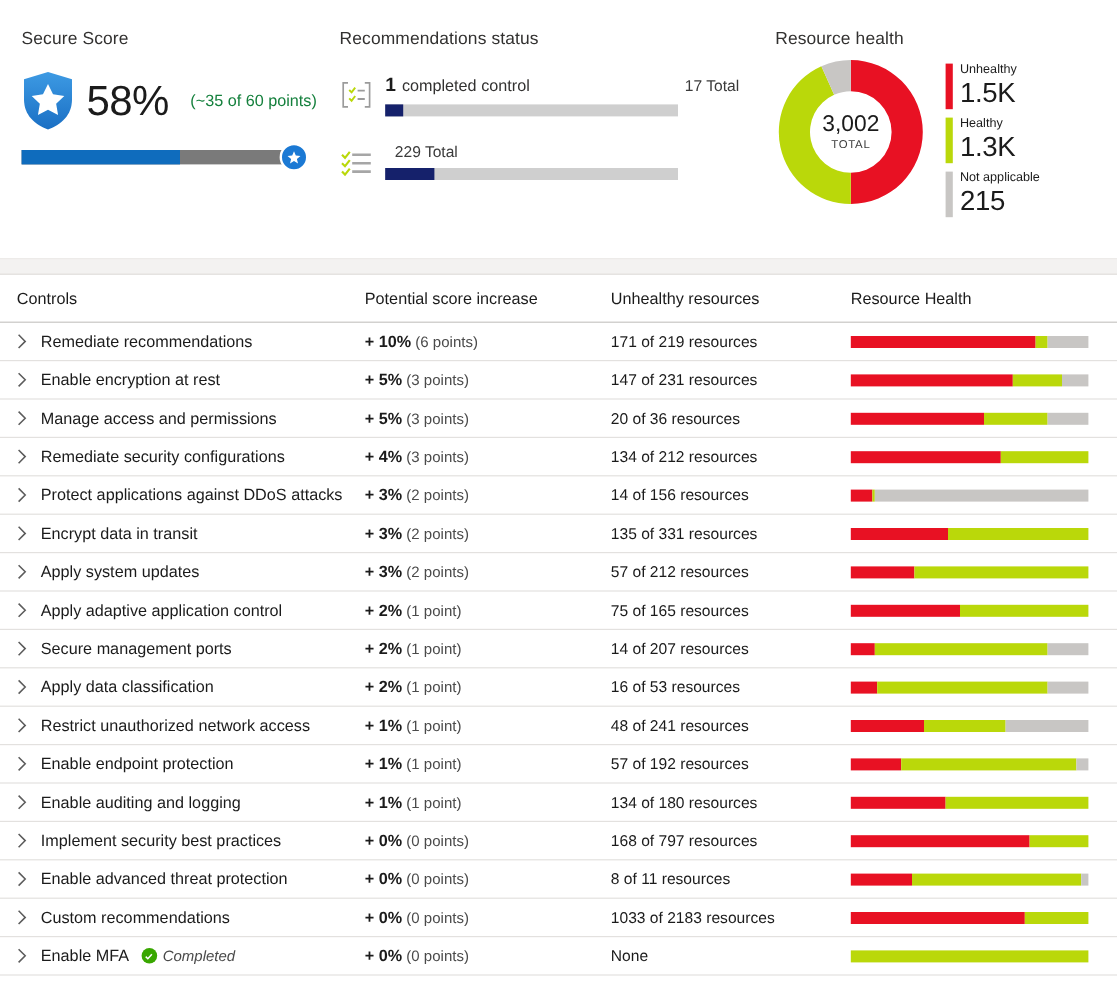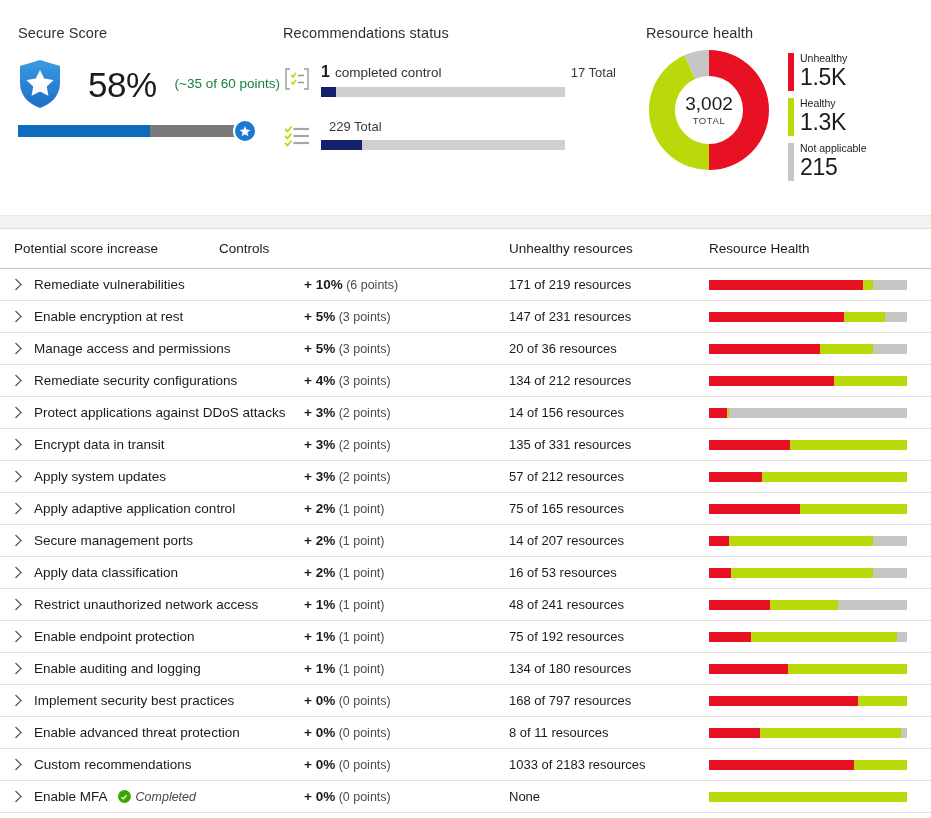"58%" .score-pct { margin-left: 26px -> 10px }
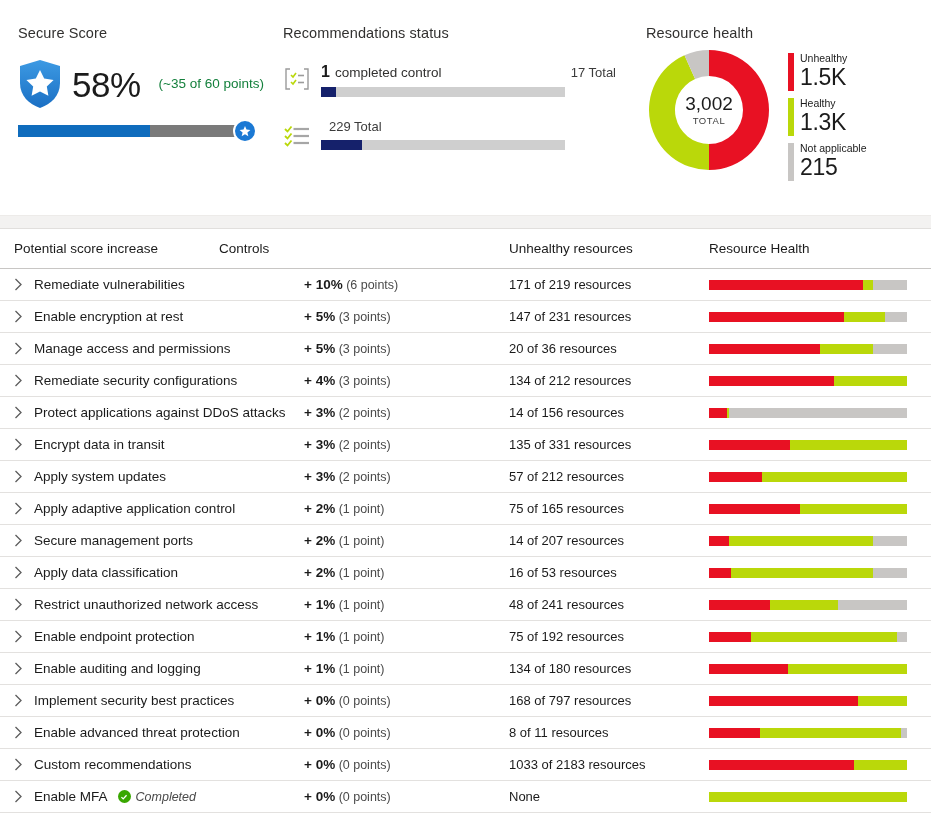"Potential score increase" div.th { order: before "Controls" -> after "Controls" }
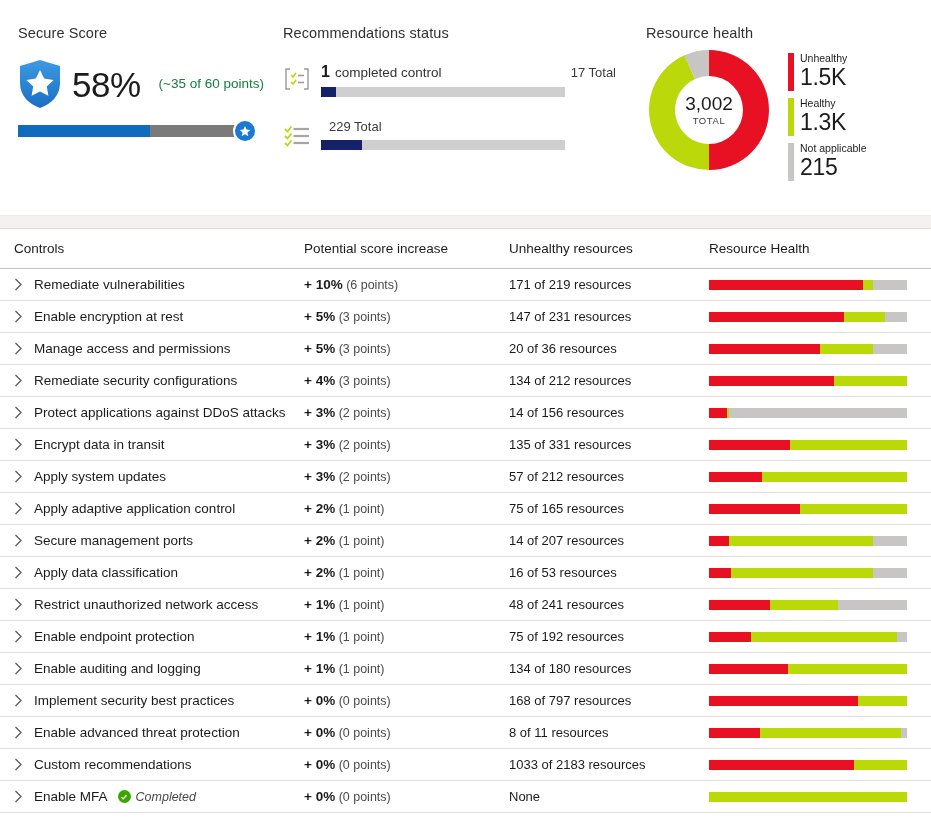"Remediate vulnerabilities" span.ctrl-name { text: vulnerabilities -> recommendations }
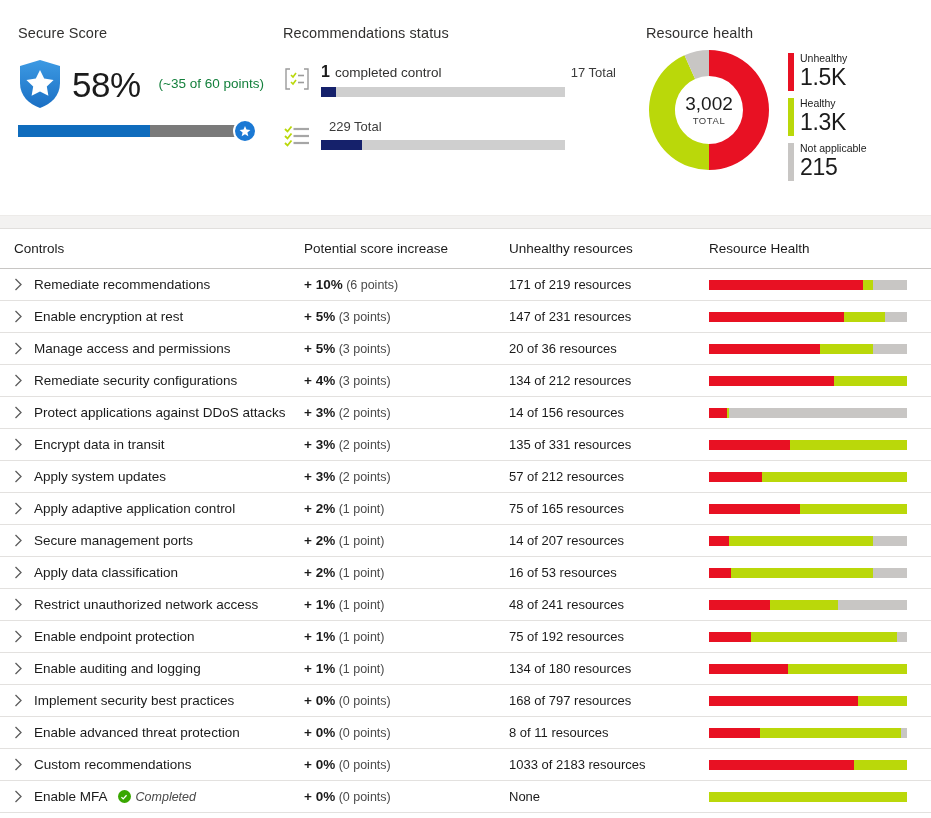"75 of 192 resources" div.unhealthy-cell { text: 75 -> 57 }
